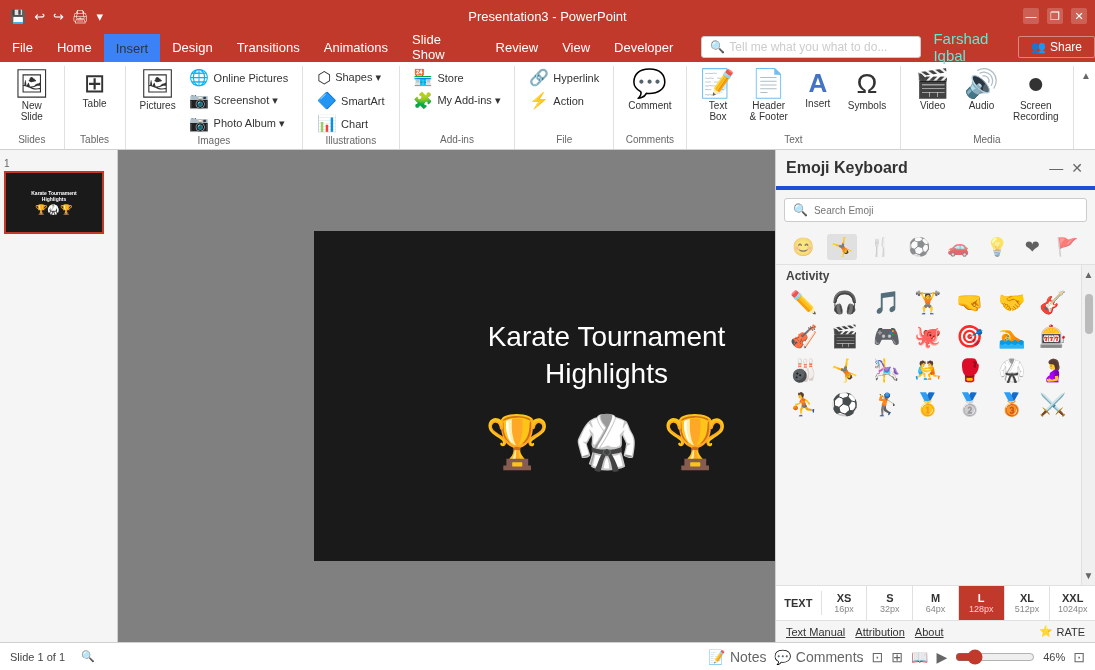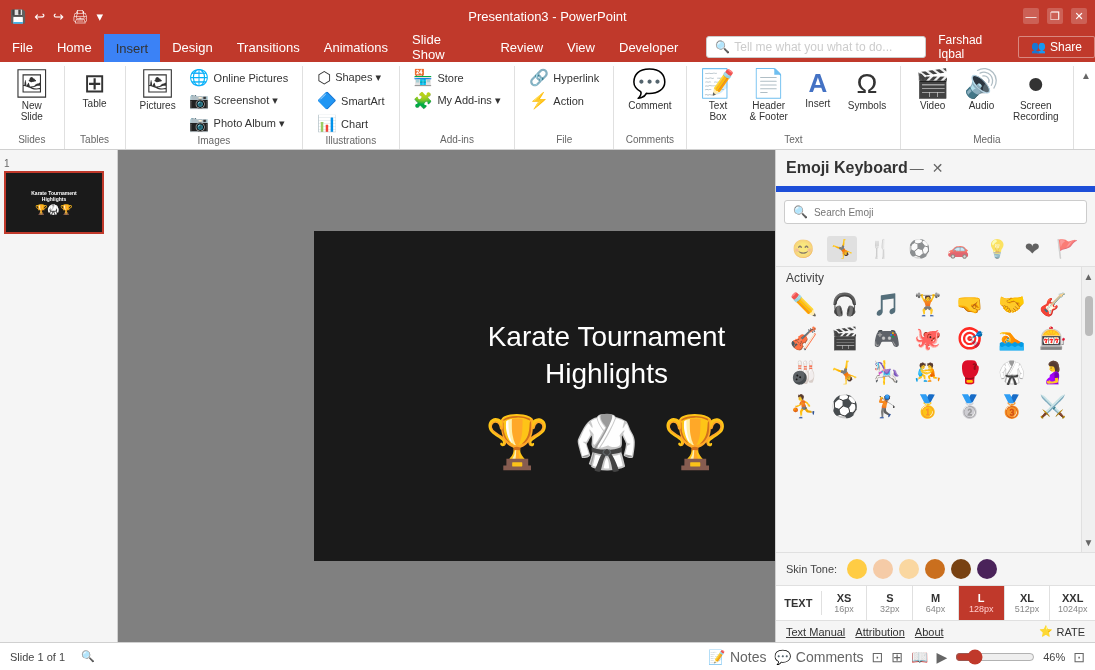"Farshad Iqbal" .user-name { color: #ffffff -> #5eead4; font-size: 12px -> 15px }
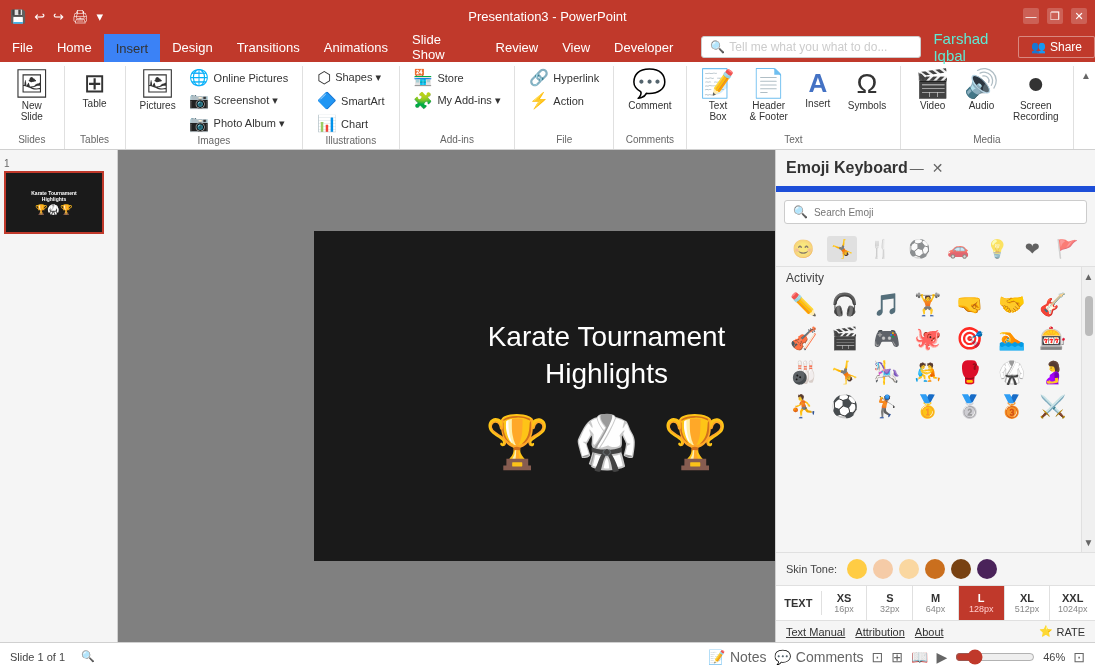"Emoji Keyboard" .emoji-header { border-bottom: 6px solid #1d4ed8 -> 4px solid #1d4ed8; justify-content: none -> space-between }
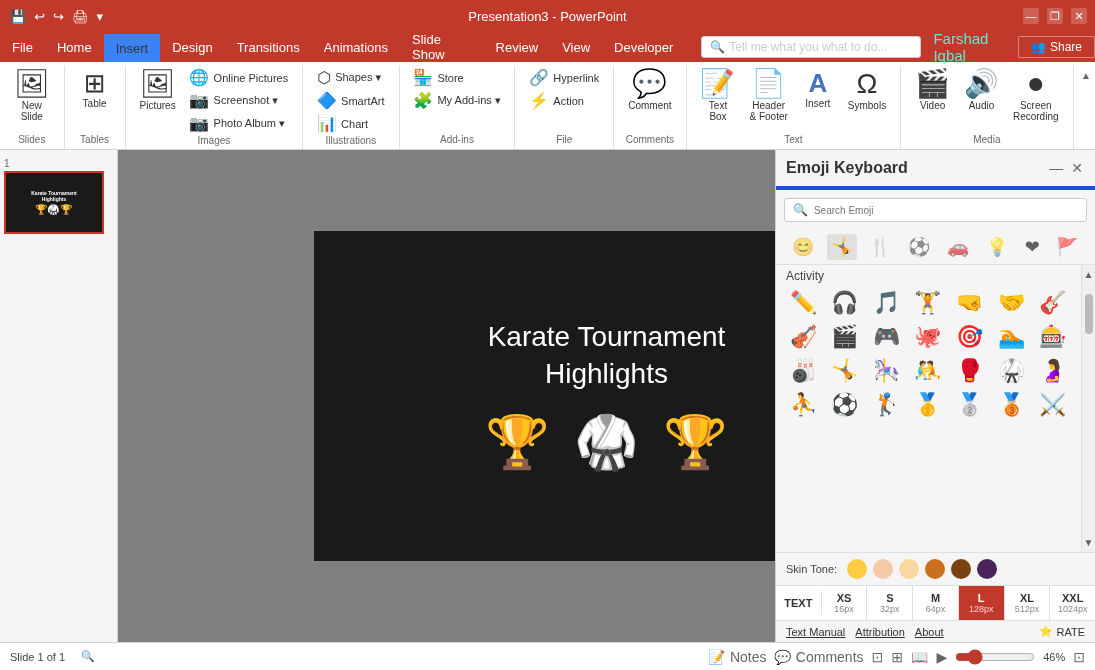"Activity" .emoji-section-label { font-weight: 400 -> 700 }
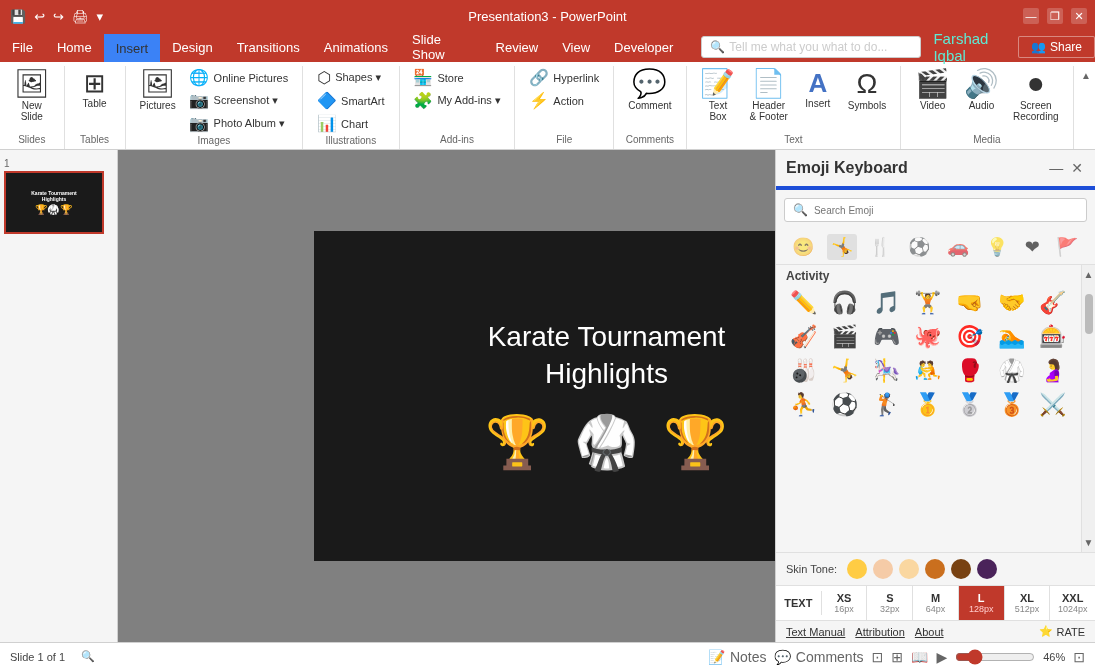"Skin Tone:" div.emoji-skin-row { html: <div> <span>Skin Tone:</span> <div></div> <div></div> <div></div> <div></div> <div></div> <div></div> </div> -> none }
